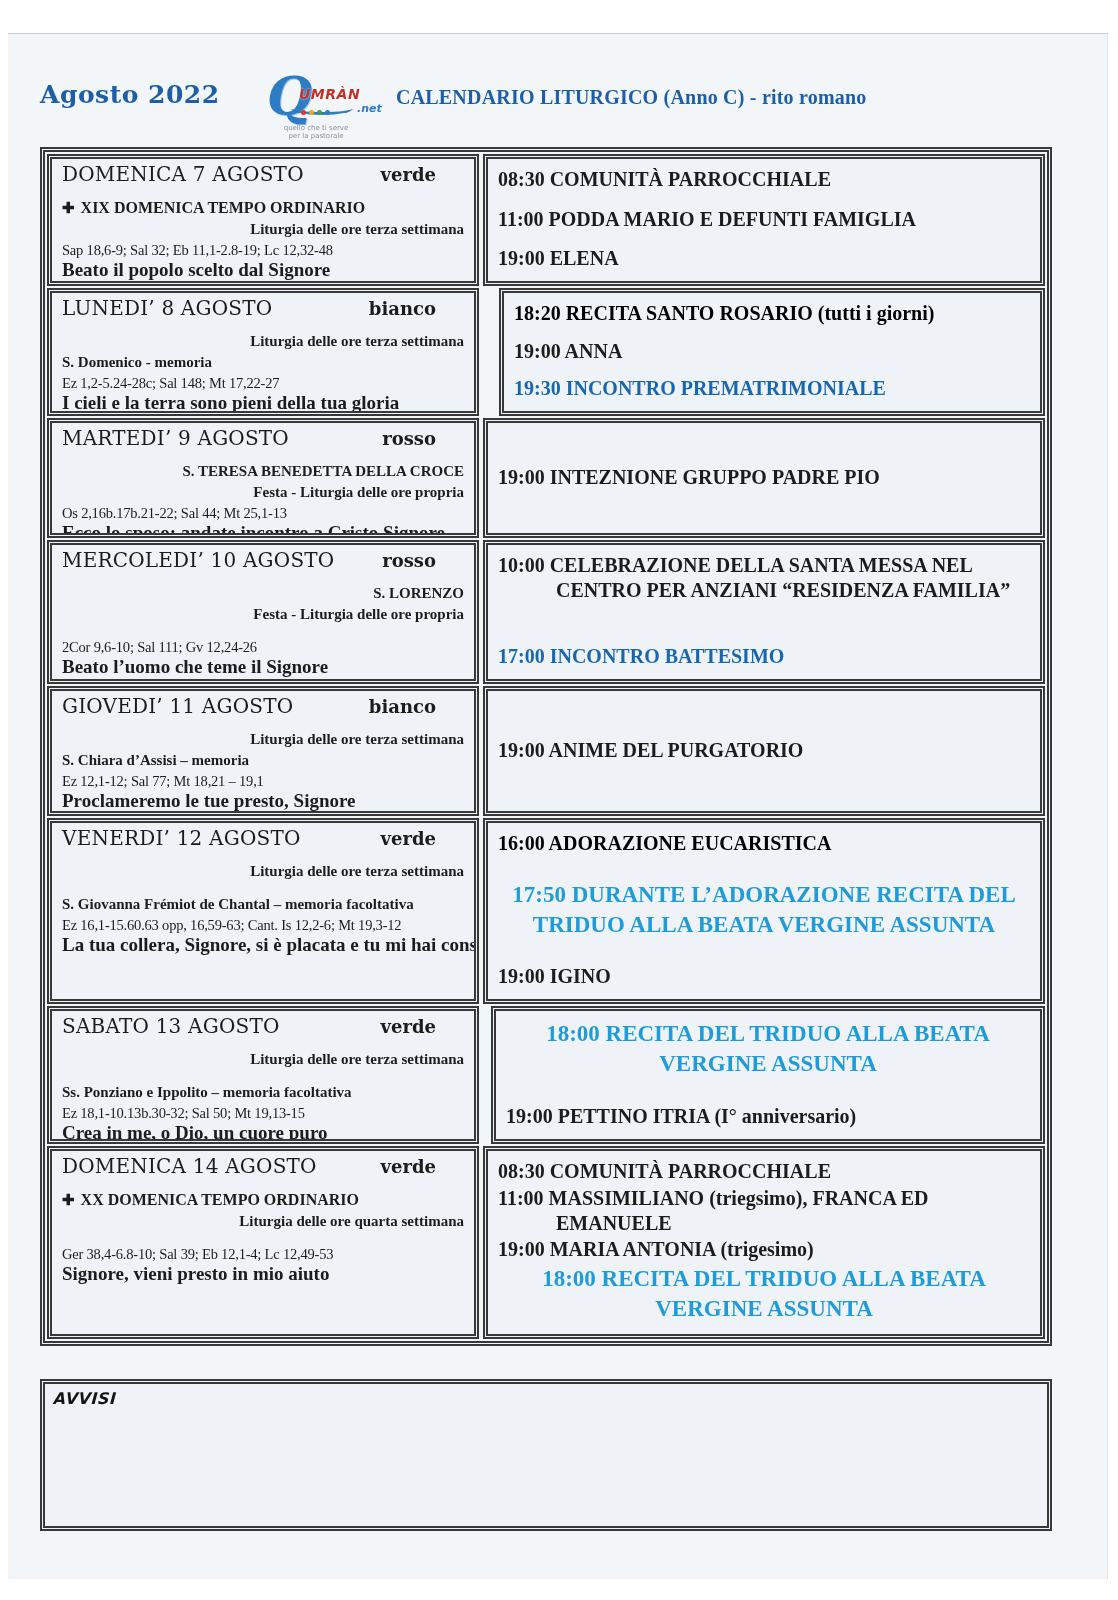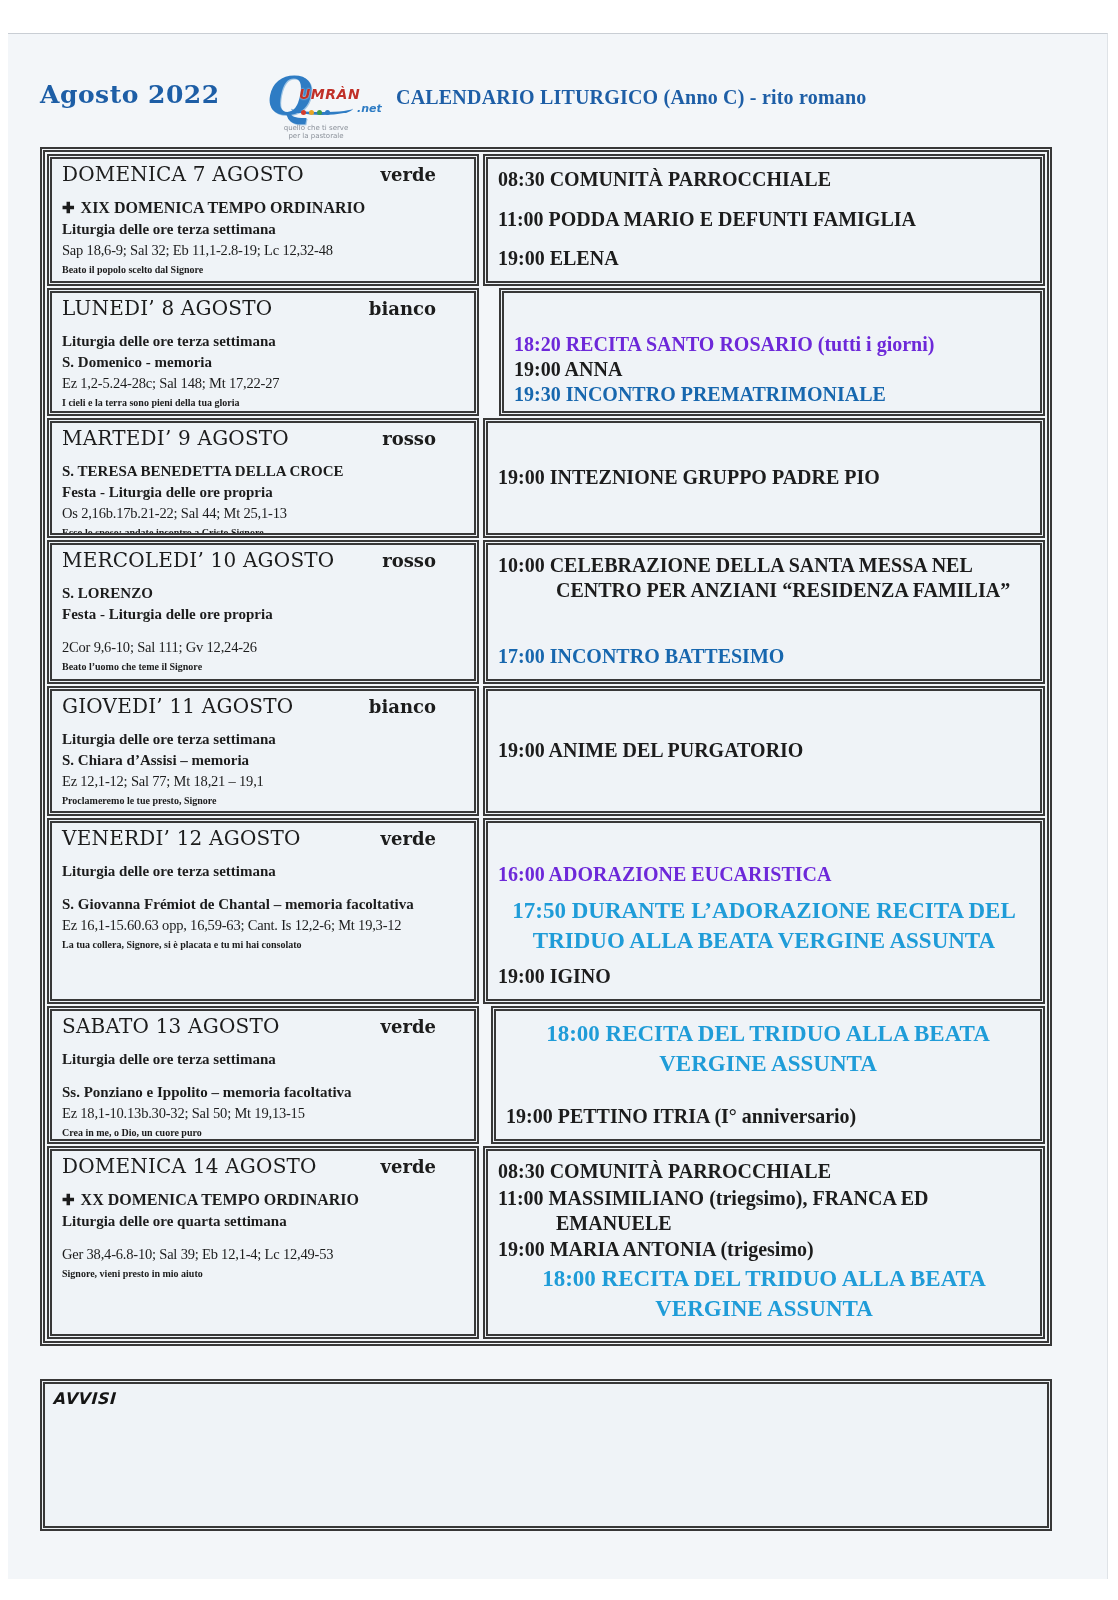"Liturgia delle ore terza settimana" .line-center { text-align: left -> right }
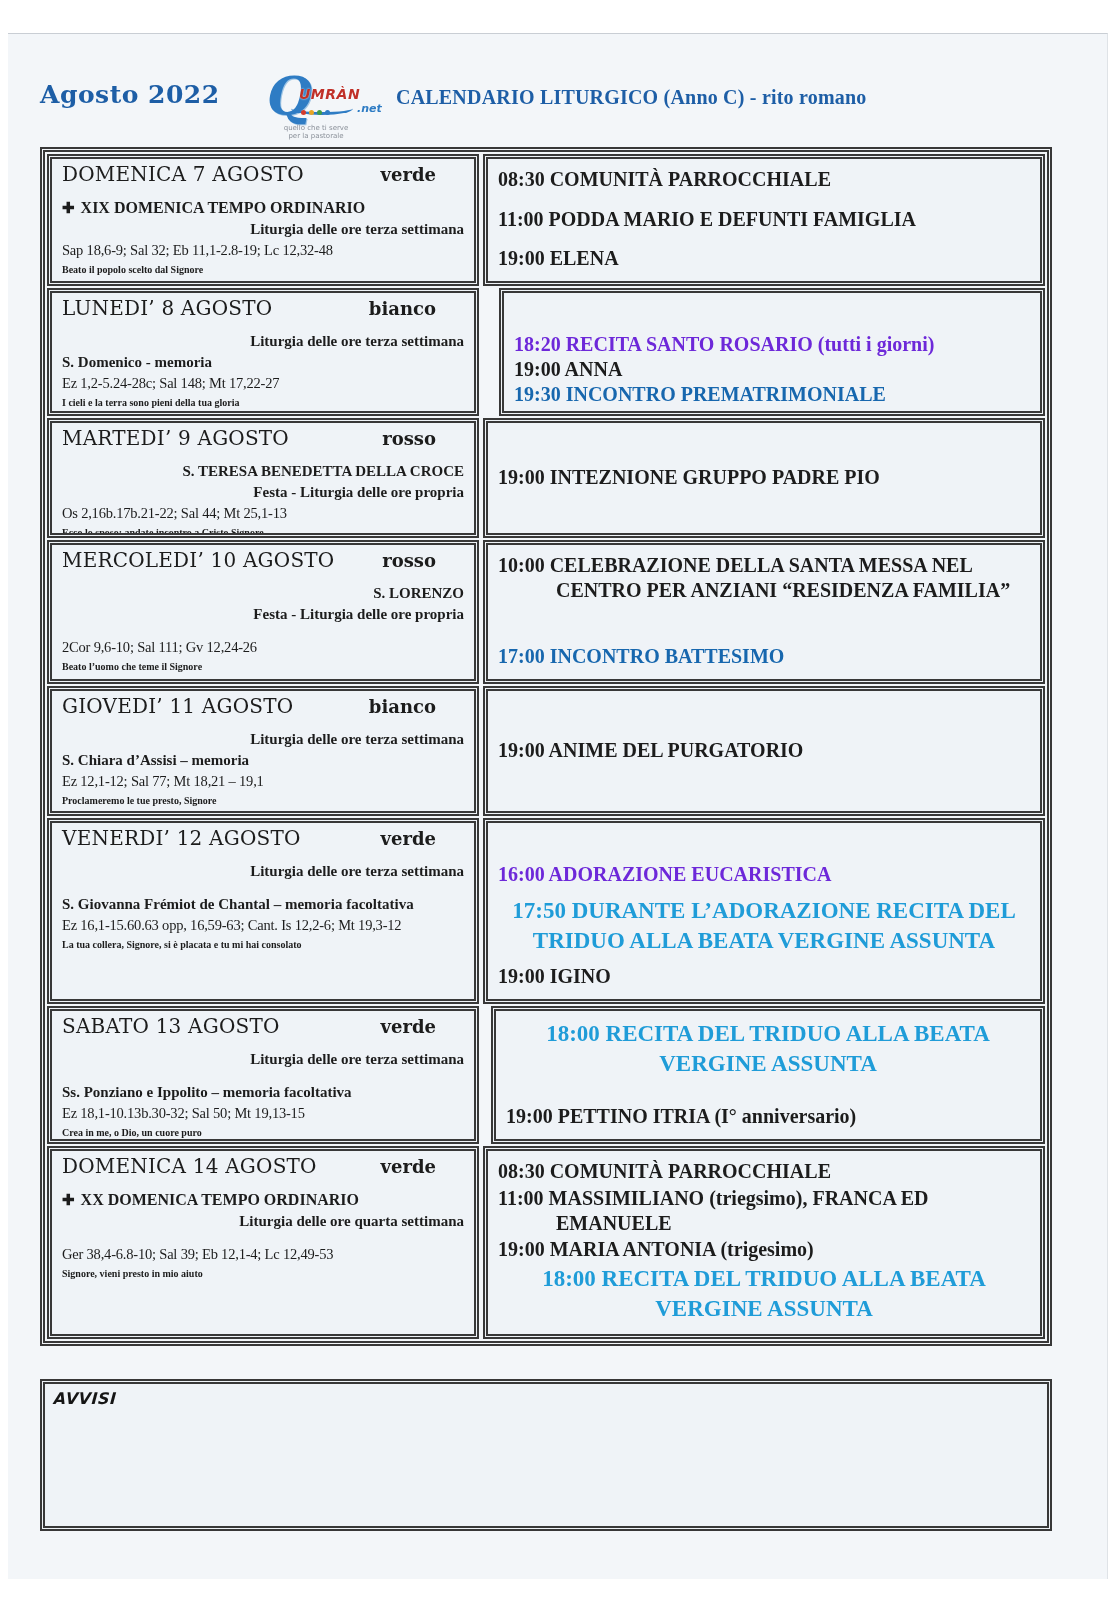"Beato il popolo scelto dal" .line-antiphon { font-size: 10px -> 19px }
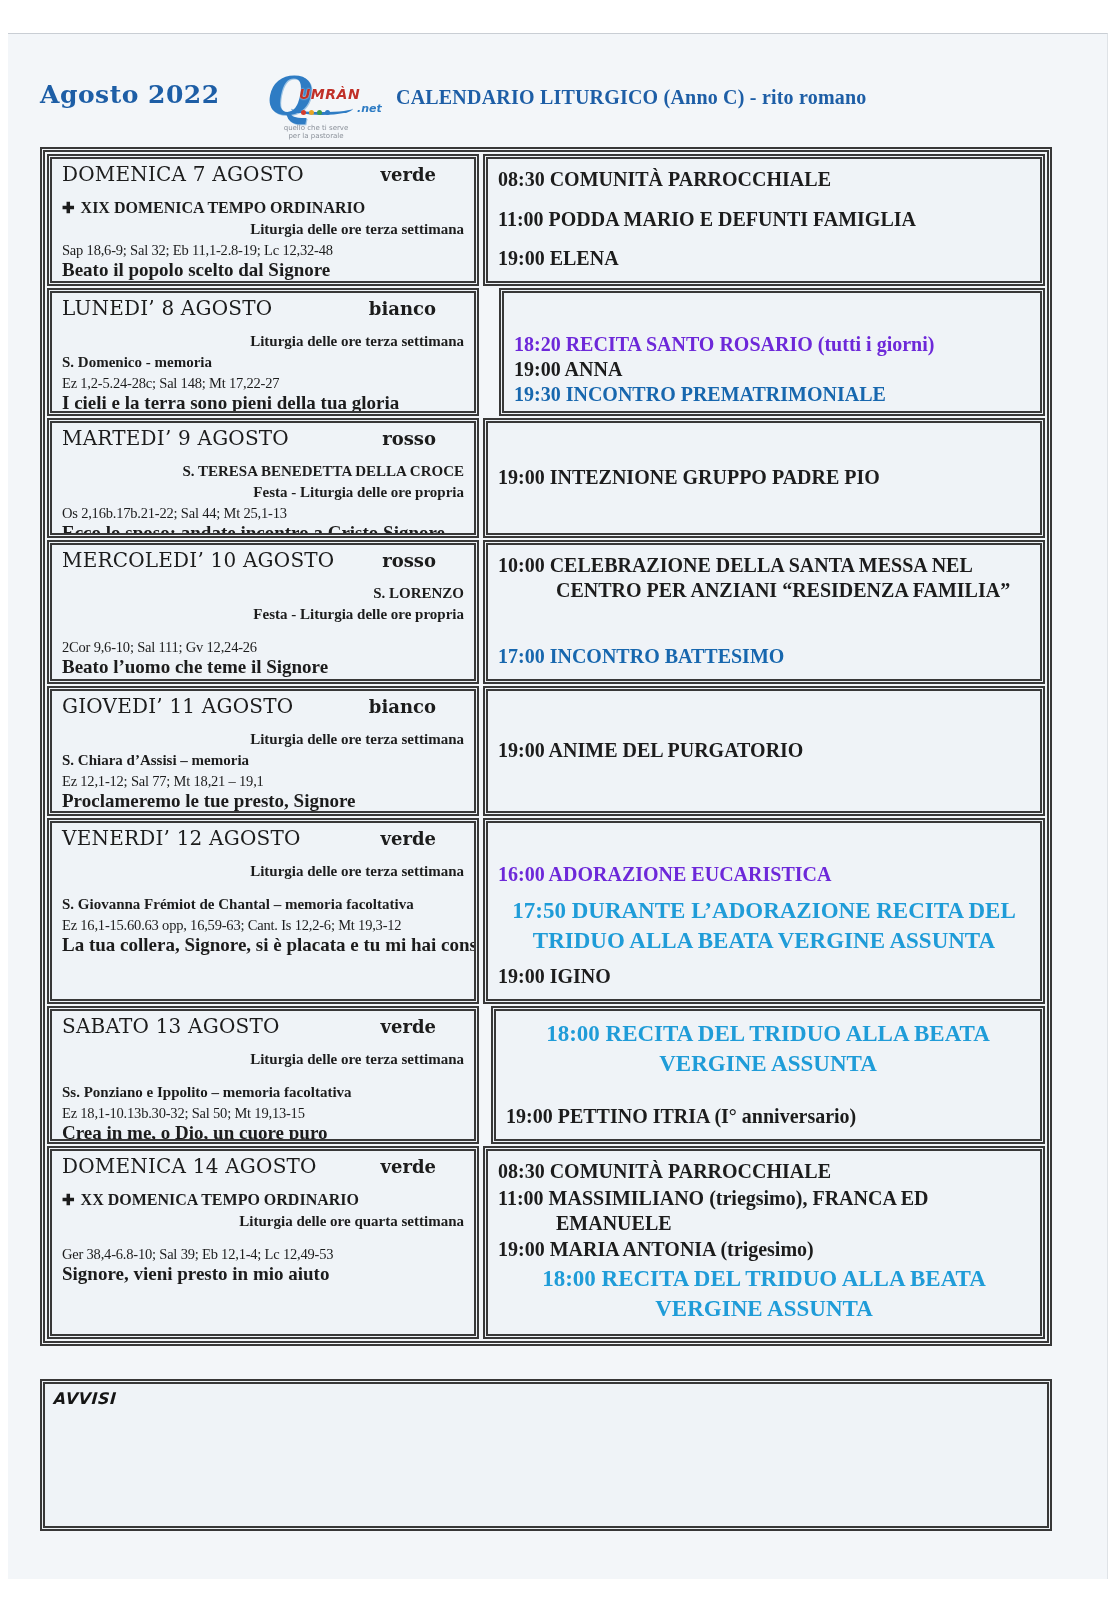"18:20 RECITA SANTO ROSARIO (tutti" .ev-darkred { color: #6d28d9 -> #000000; margin-top: 31px -> none }
